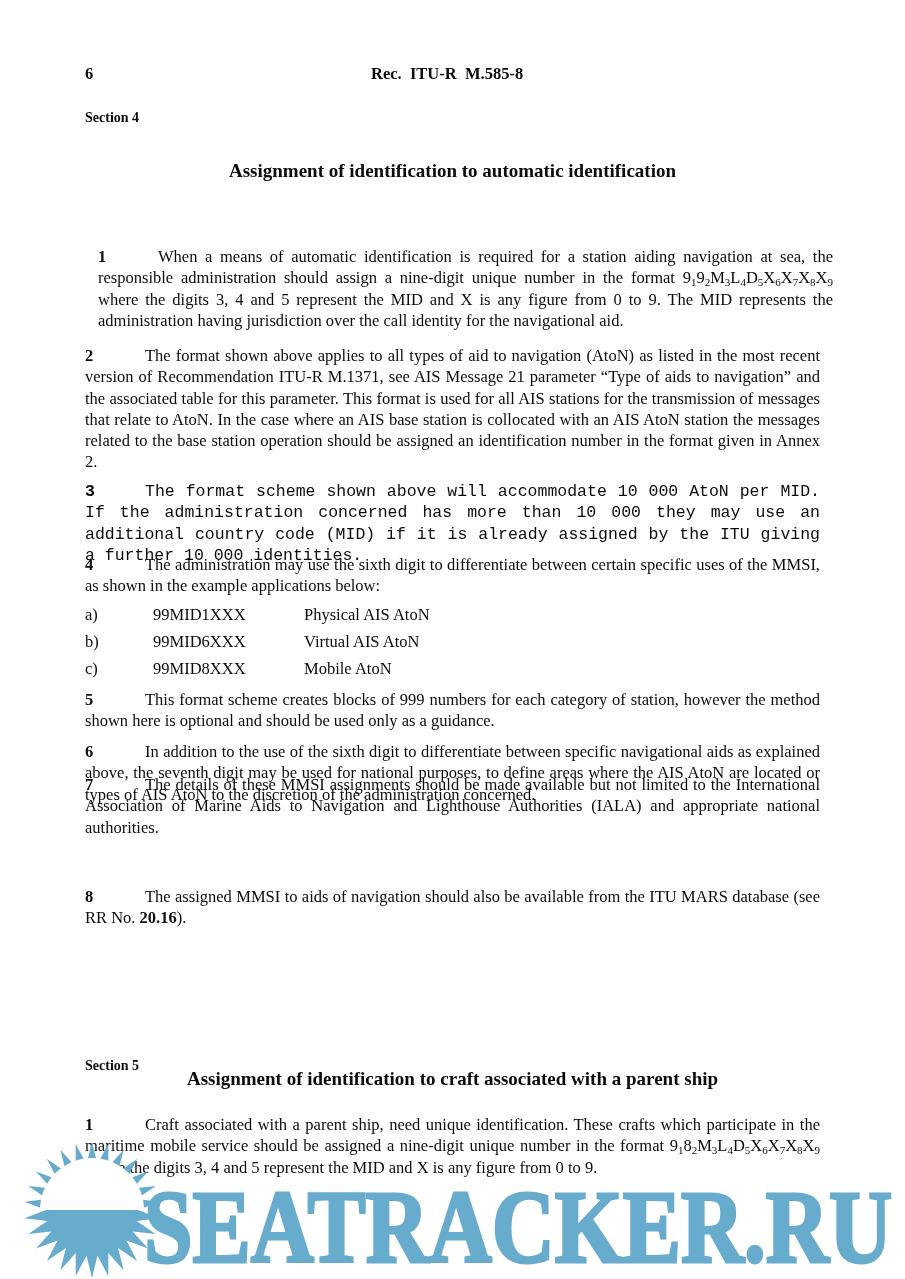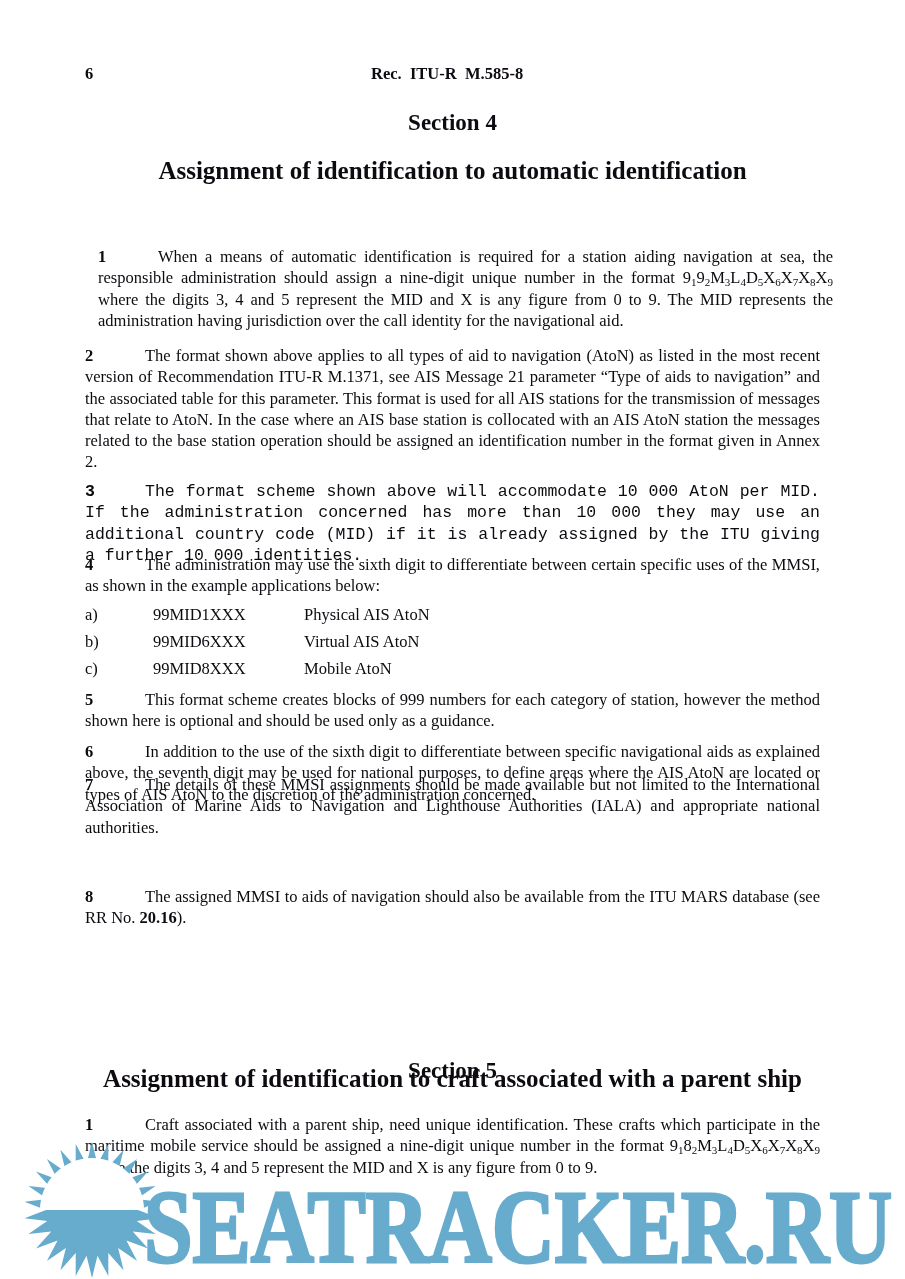"Section 4" .section-heading { font-size: 23px -> 14px; text-align: center -> none }
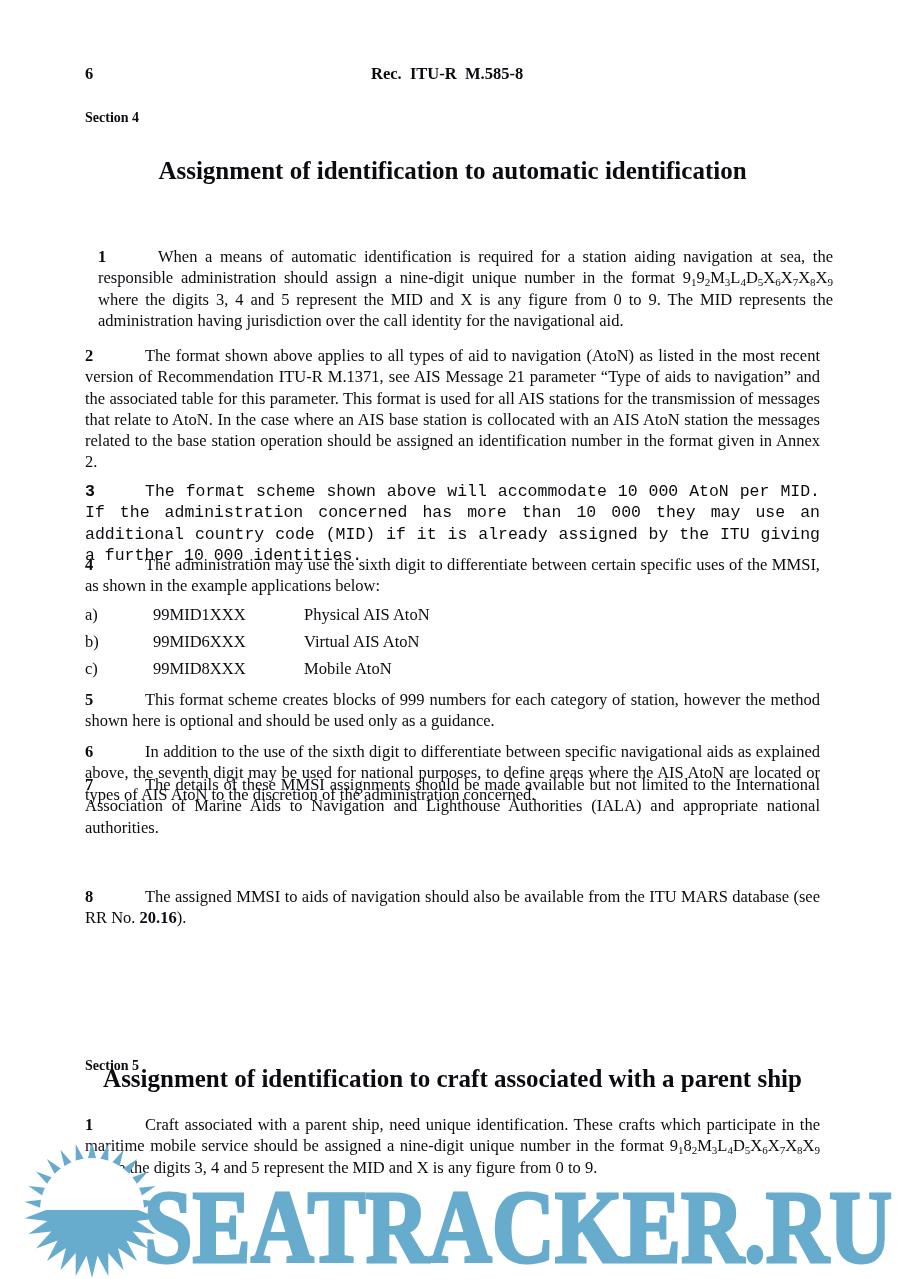"Assignment of identification to" .section-title { font-size: 25px -> 19px }
